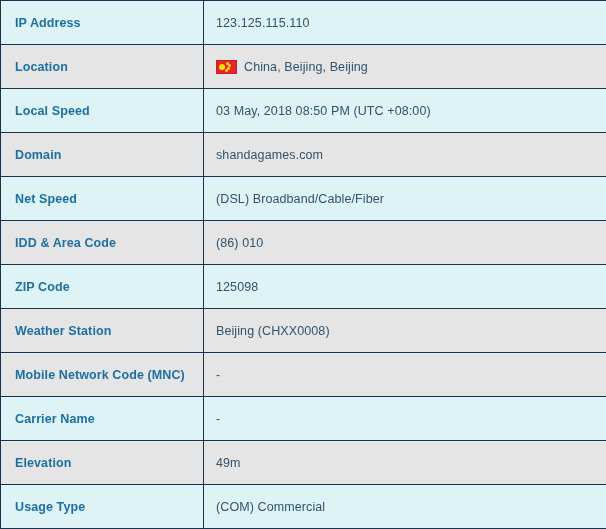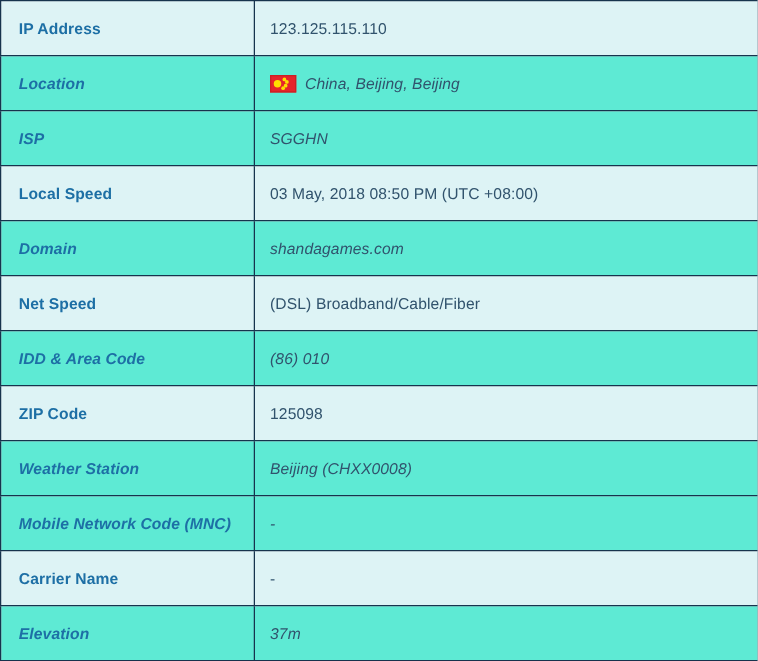"Location" tr.even td { background: #5eead4 -> #e5e5e5; font-style: italic -> none }
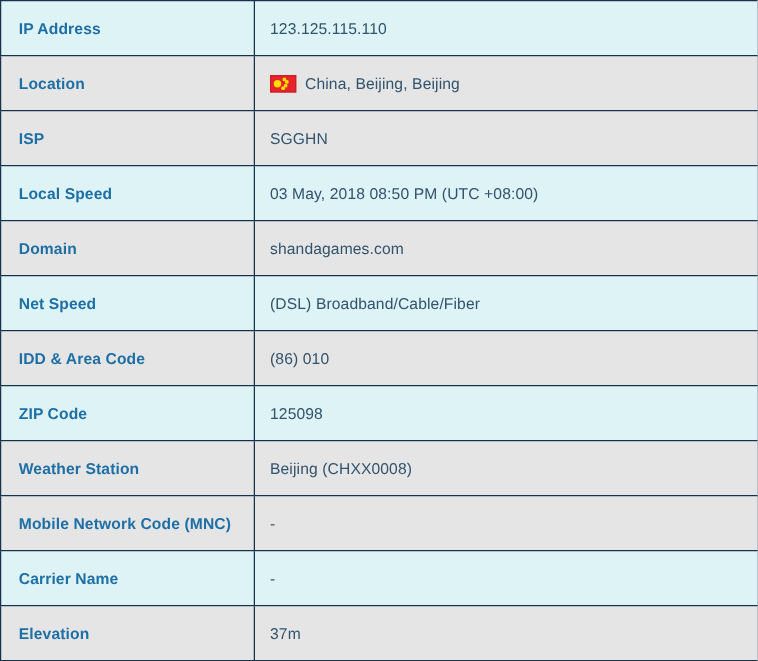"ISP" tr.even { html: <tr> <td>ISP</td> <td> <div> <span>SGGHN</span> </div> </td> </tr> -> none }
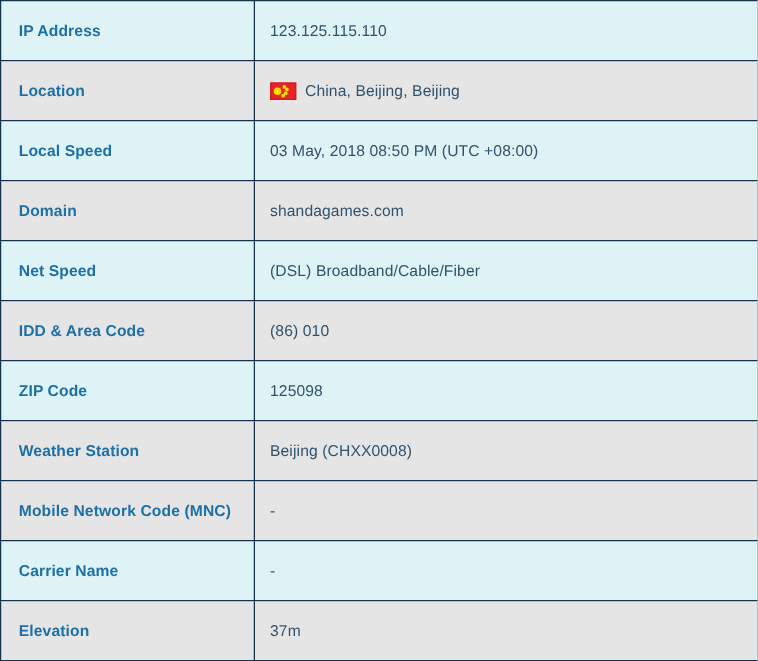"37m" span { text: 37m -> 49m }
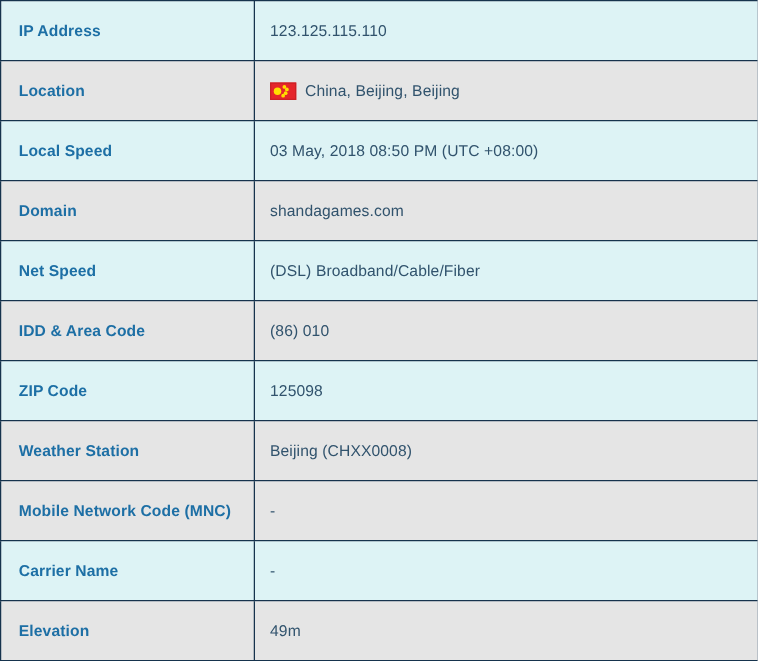"Usage Type" tr.odd { html: none -> <tr> <td>Usage Type</td> <td> <div> <span>(COM) Commercial</span> </div> </td> </tr> }
